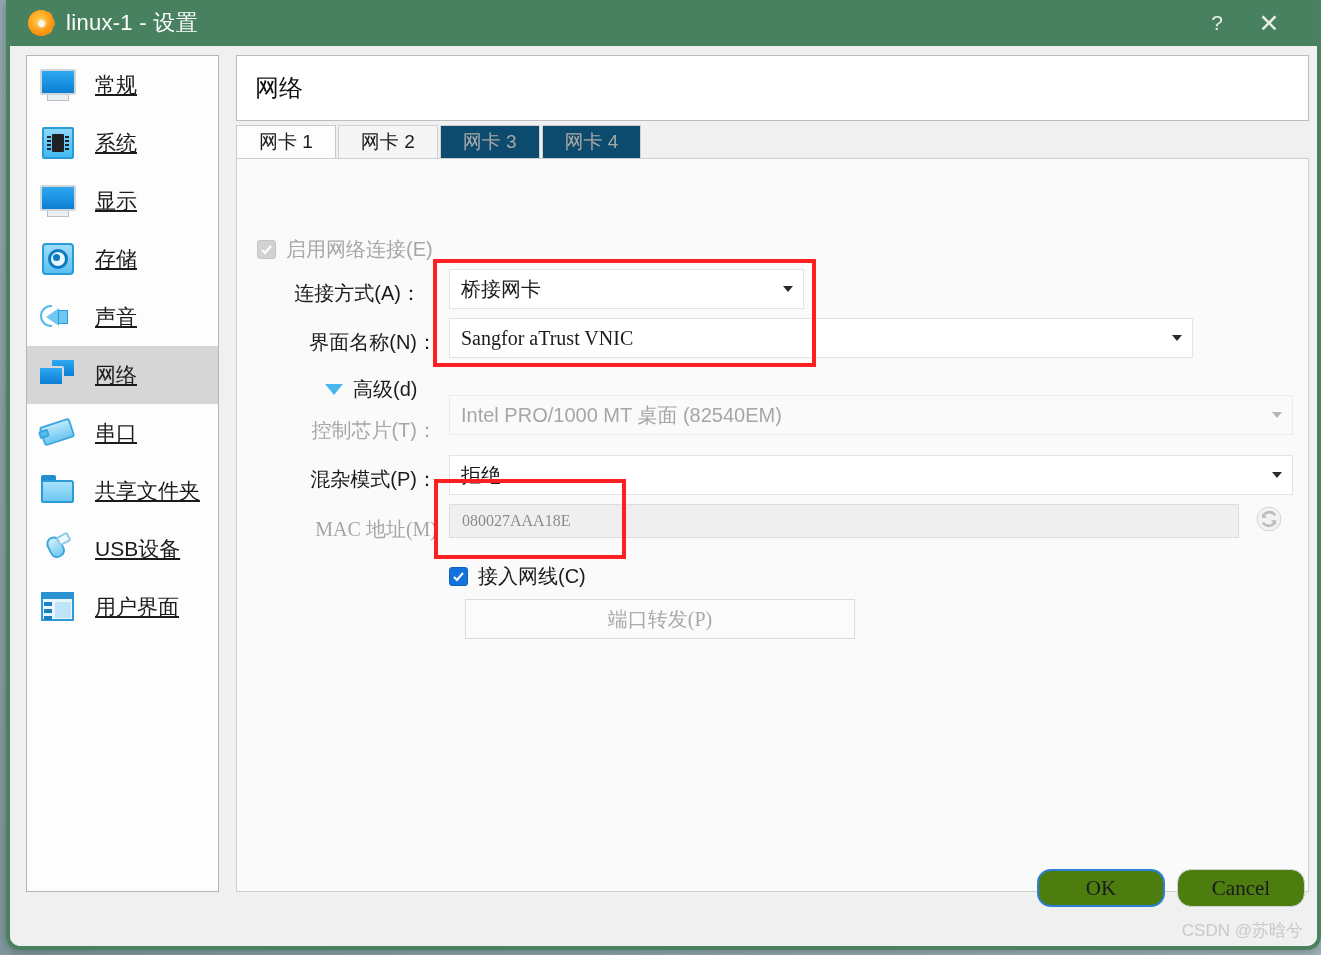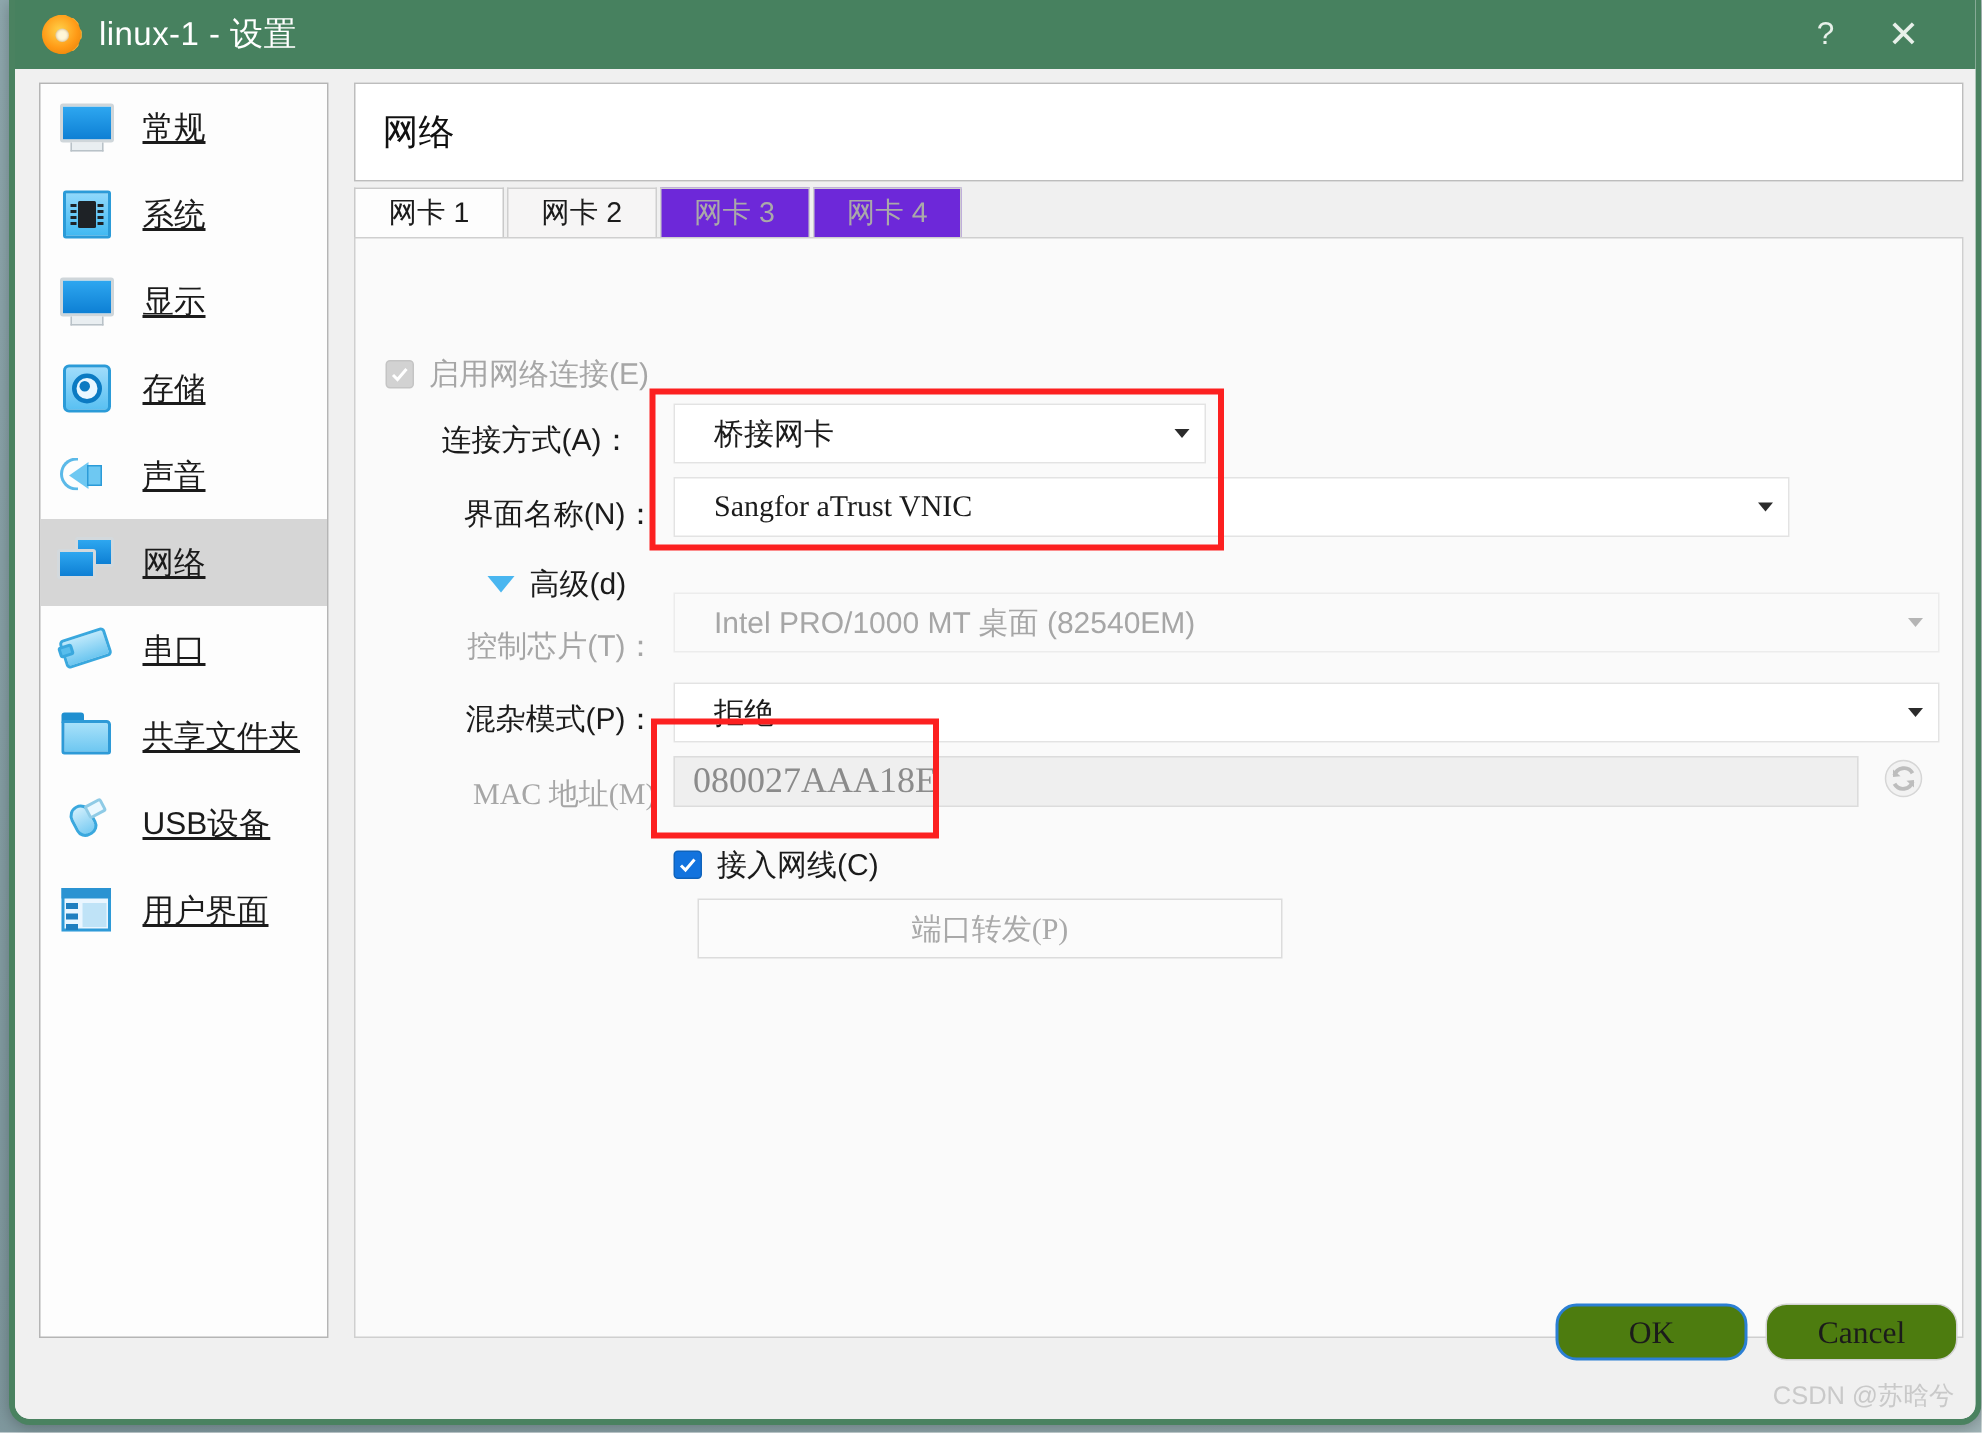"网卡 3" .tab { background: #6d28d9 -> #0c4a6e }
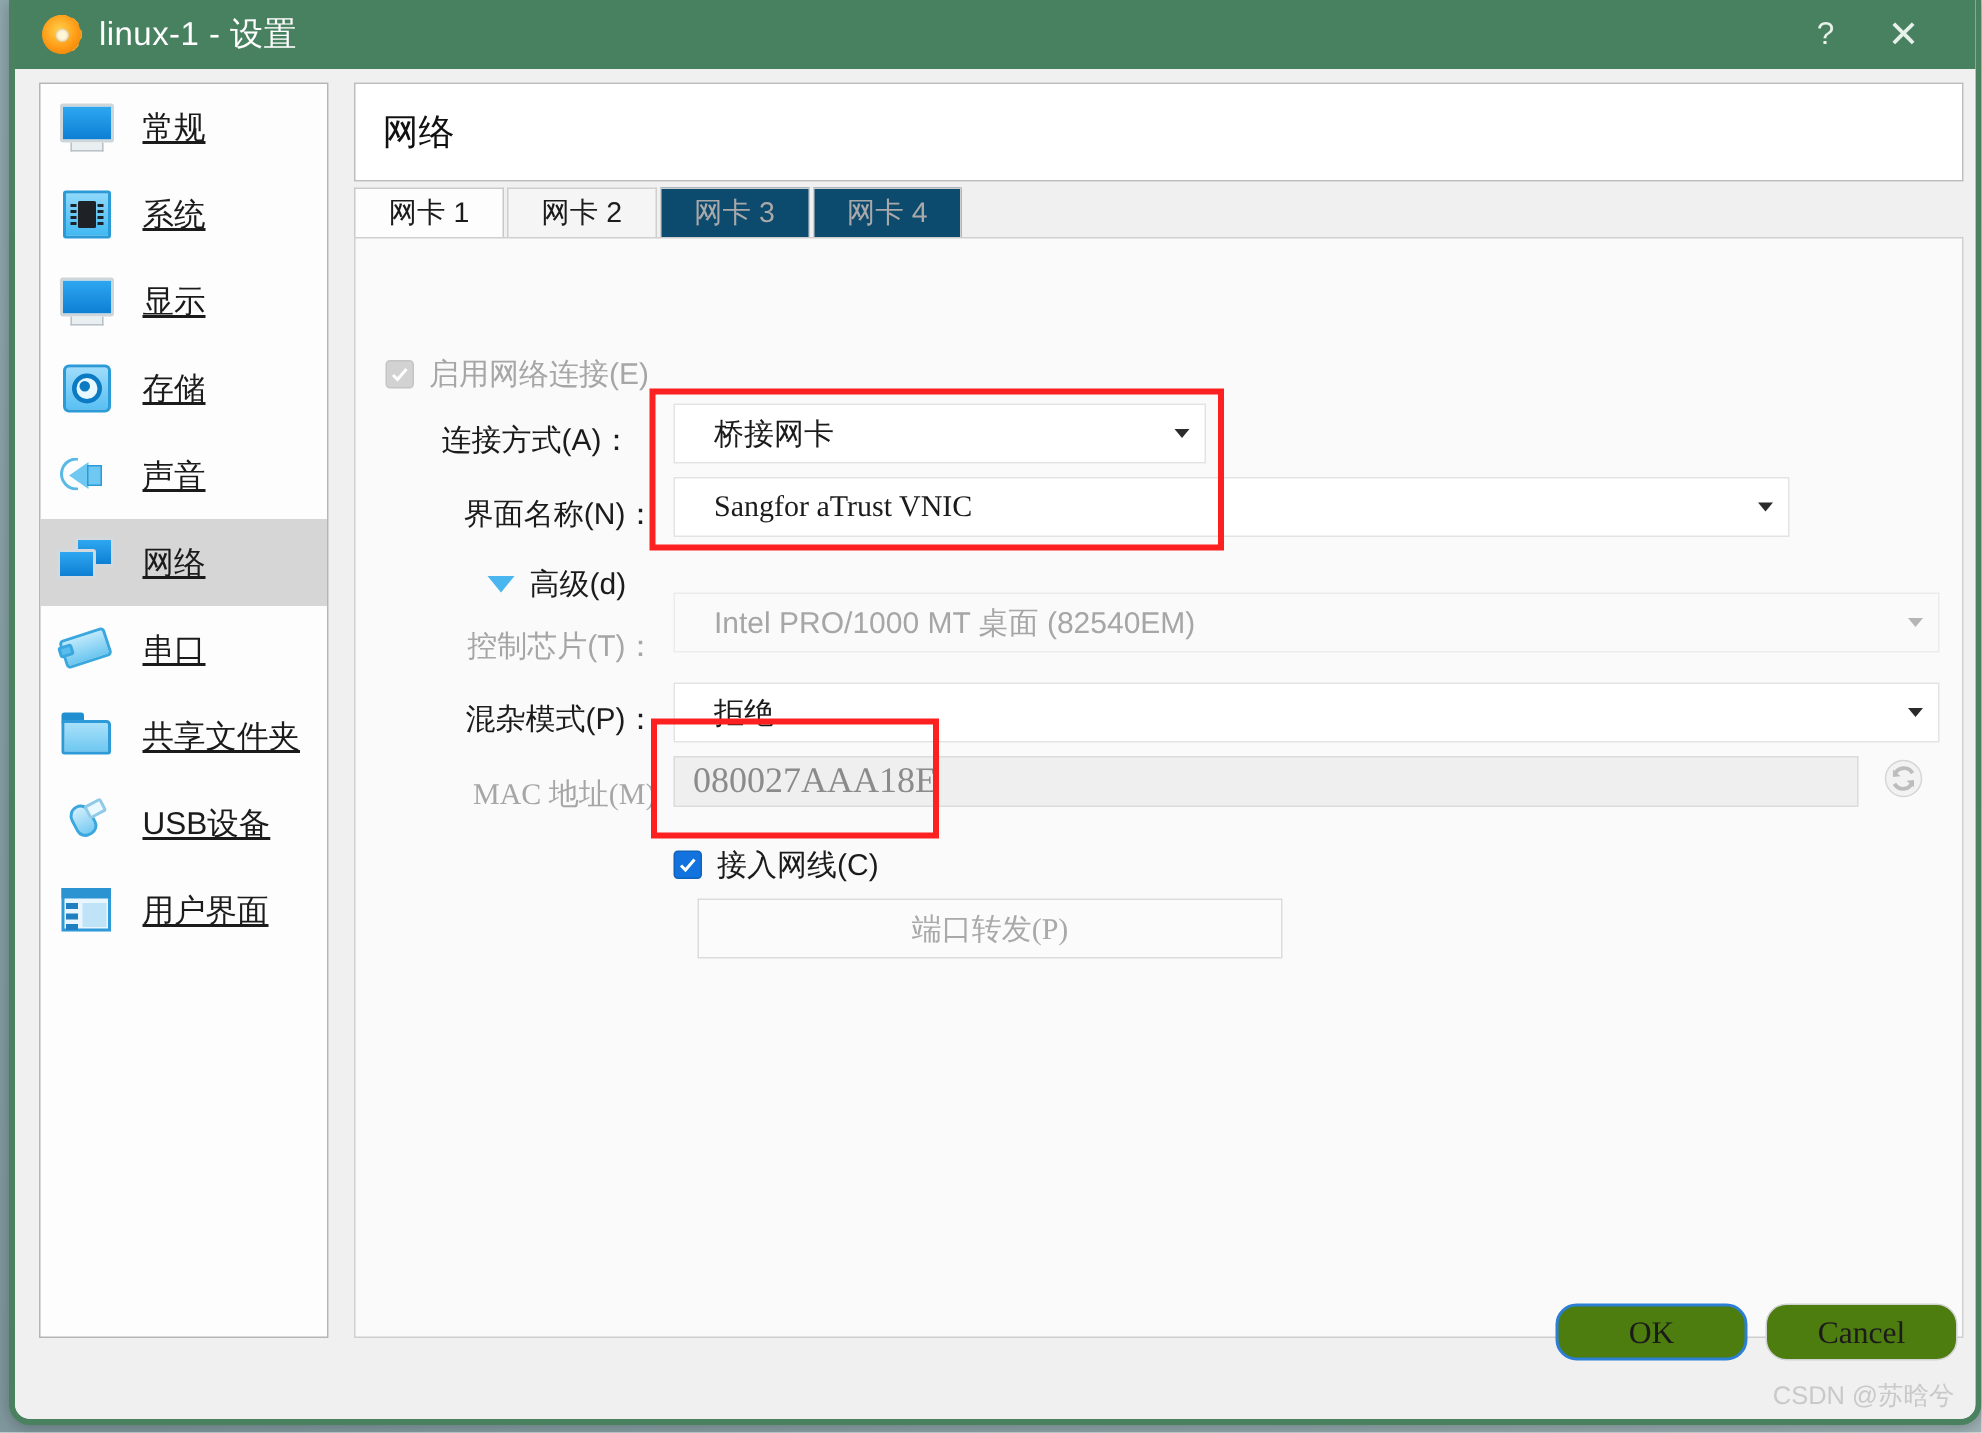"桥接网卡" .combo { padding-left: 26px -> 11px }
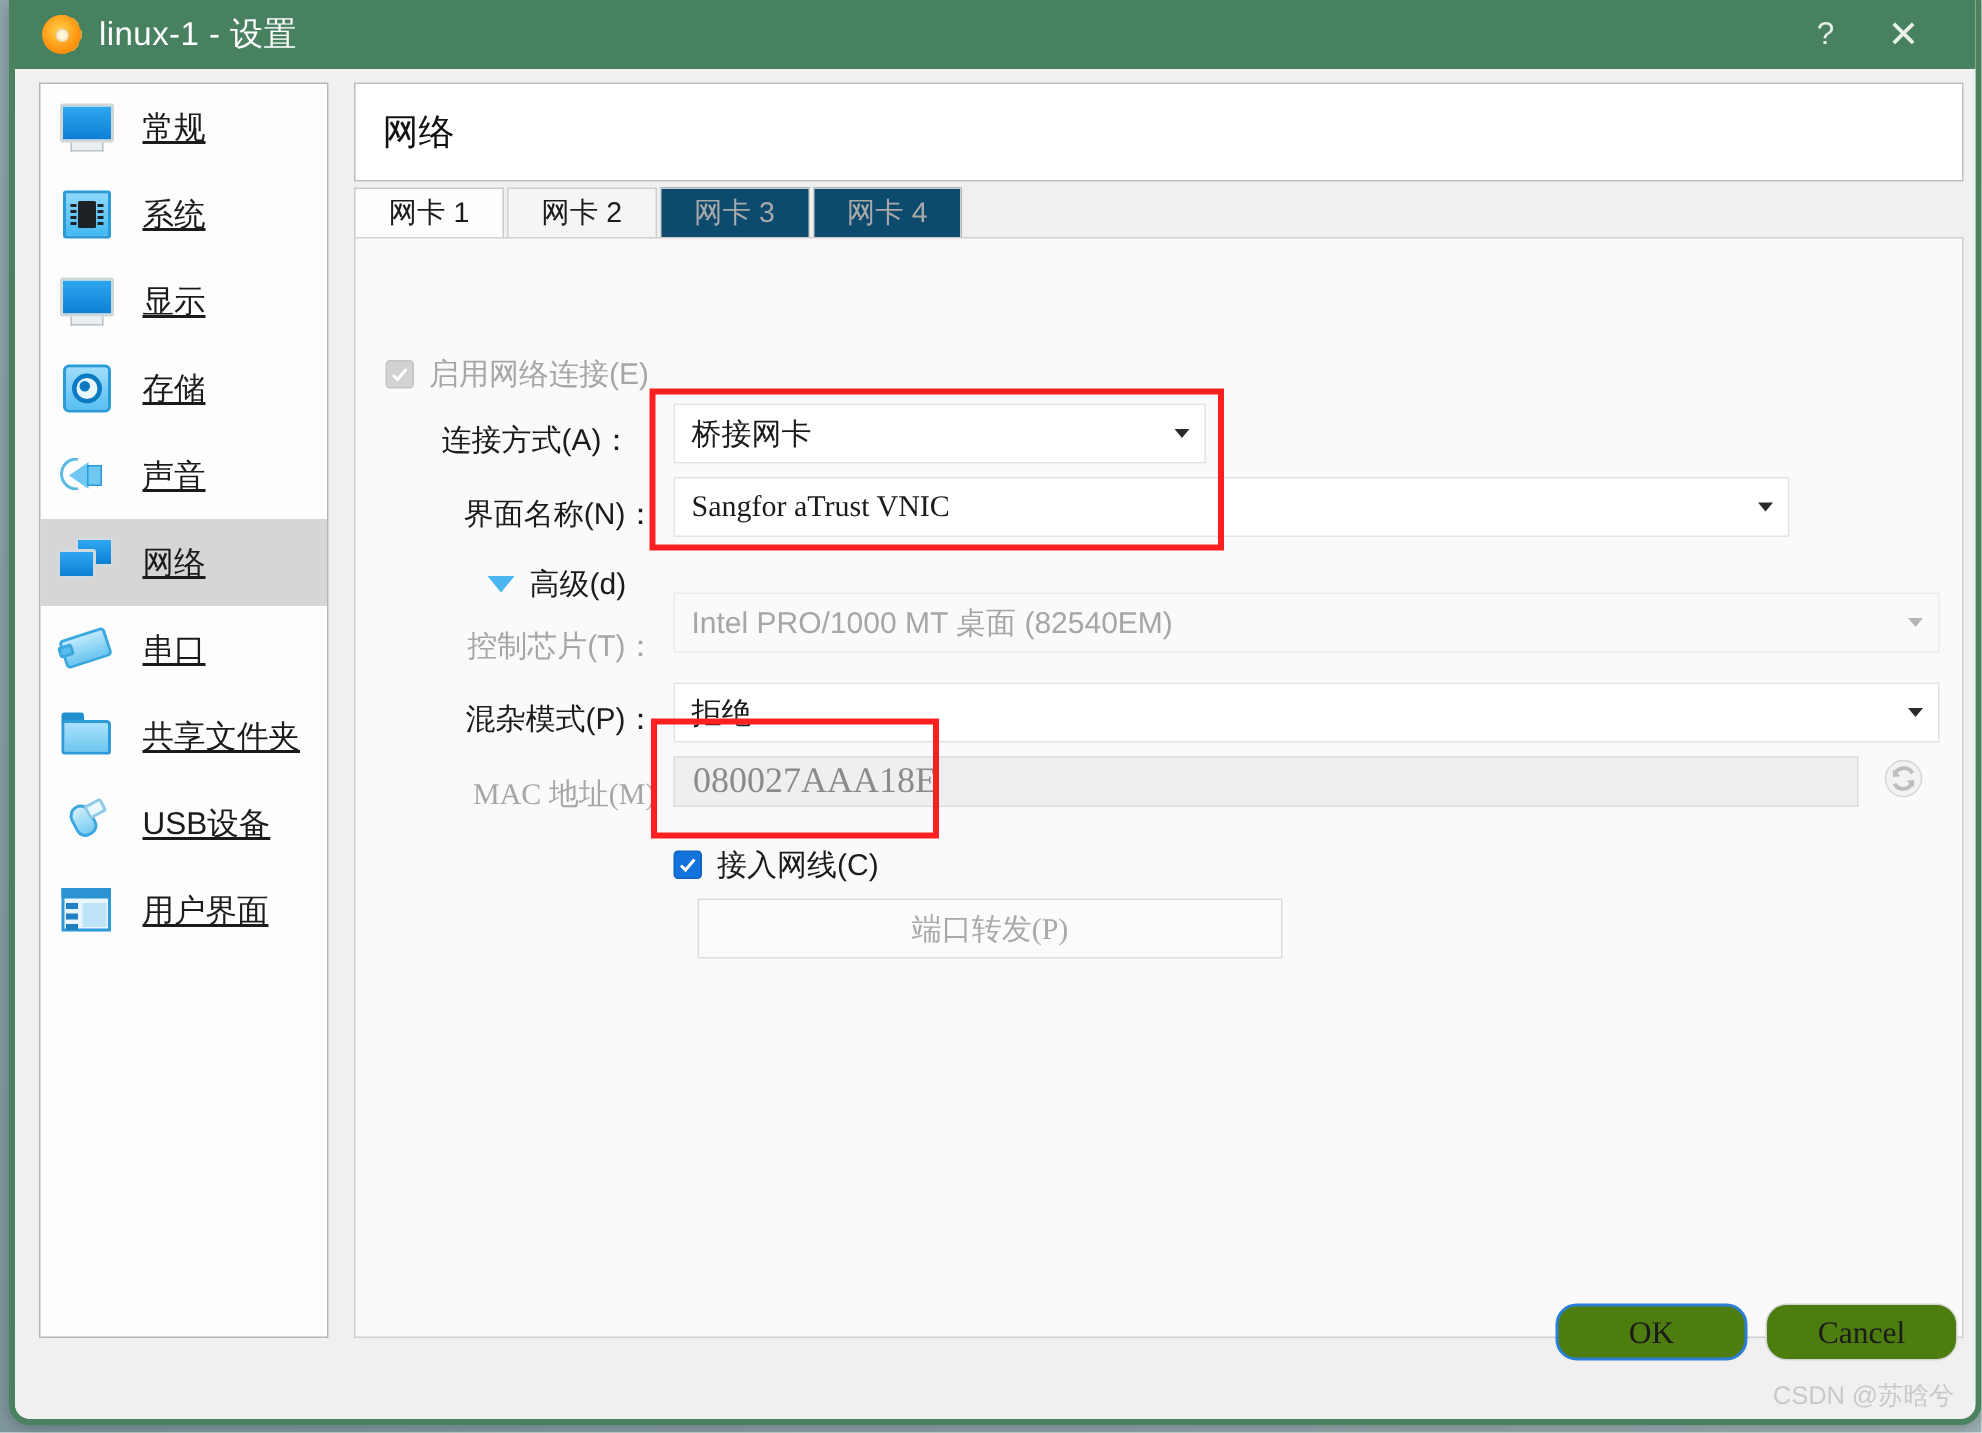"080027AAA18E" .macfield { font-size: 24px -> 16px }
